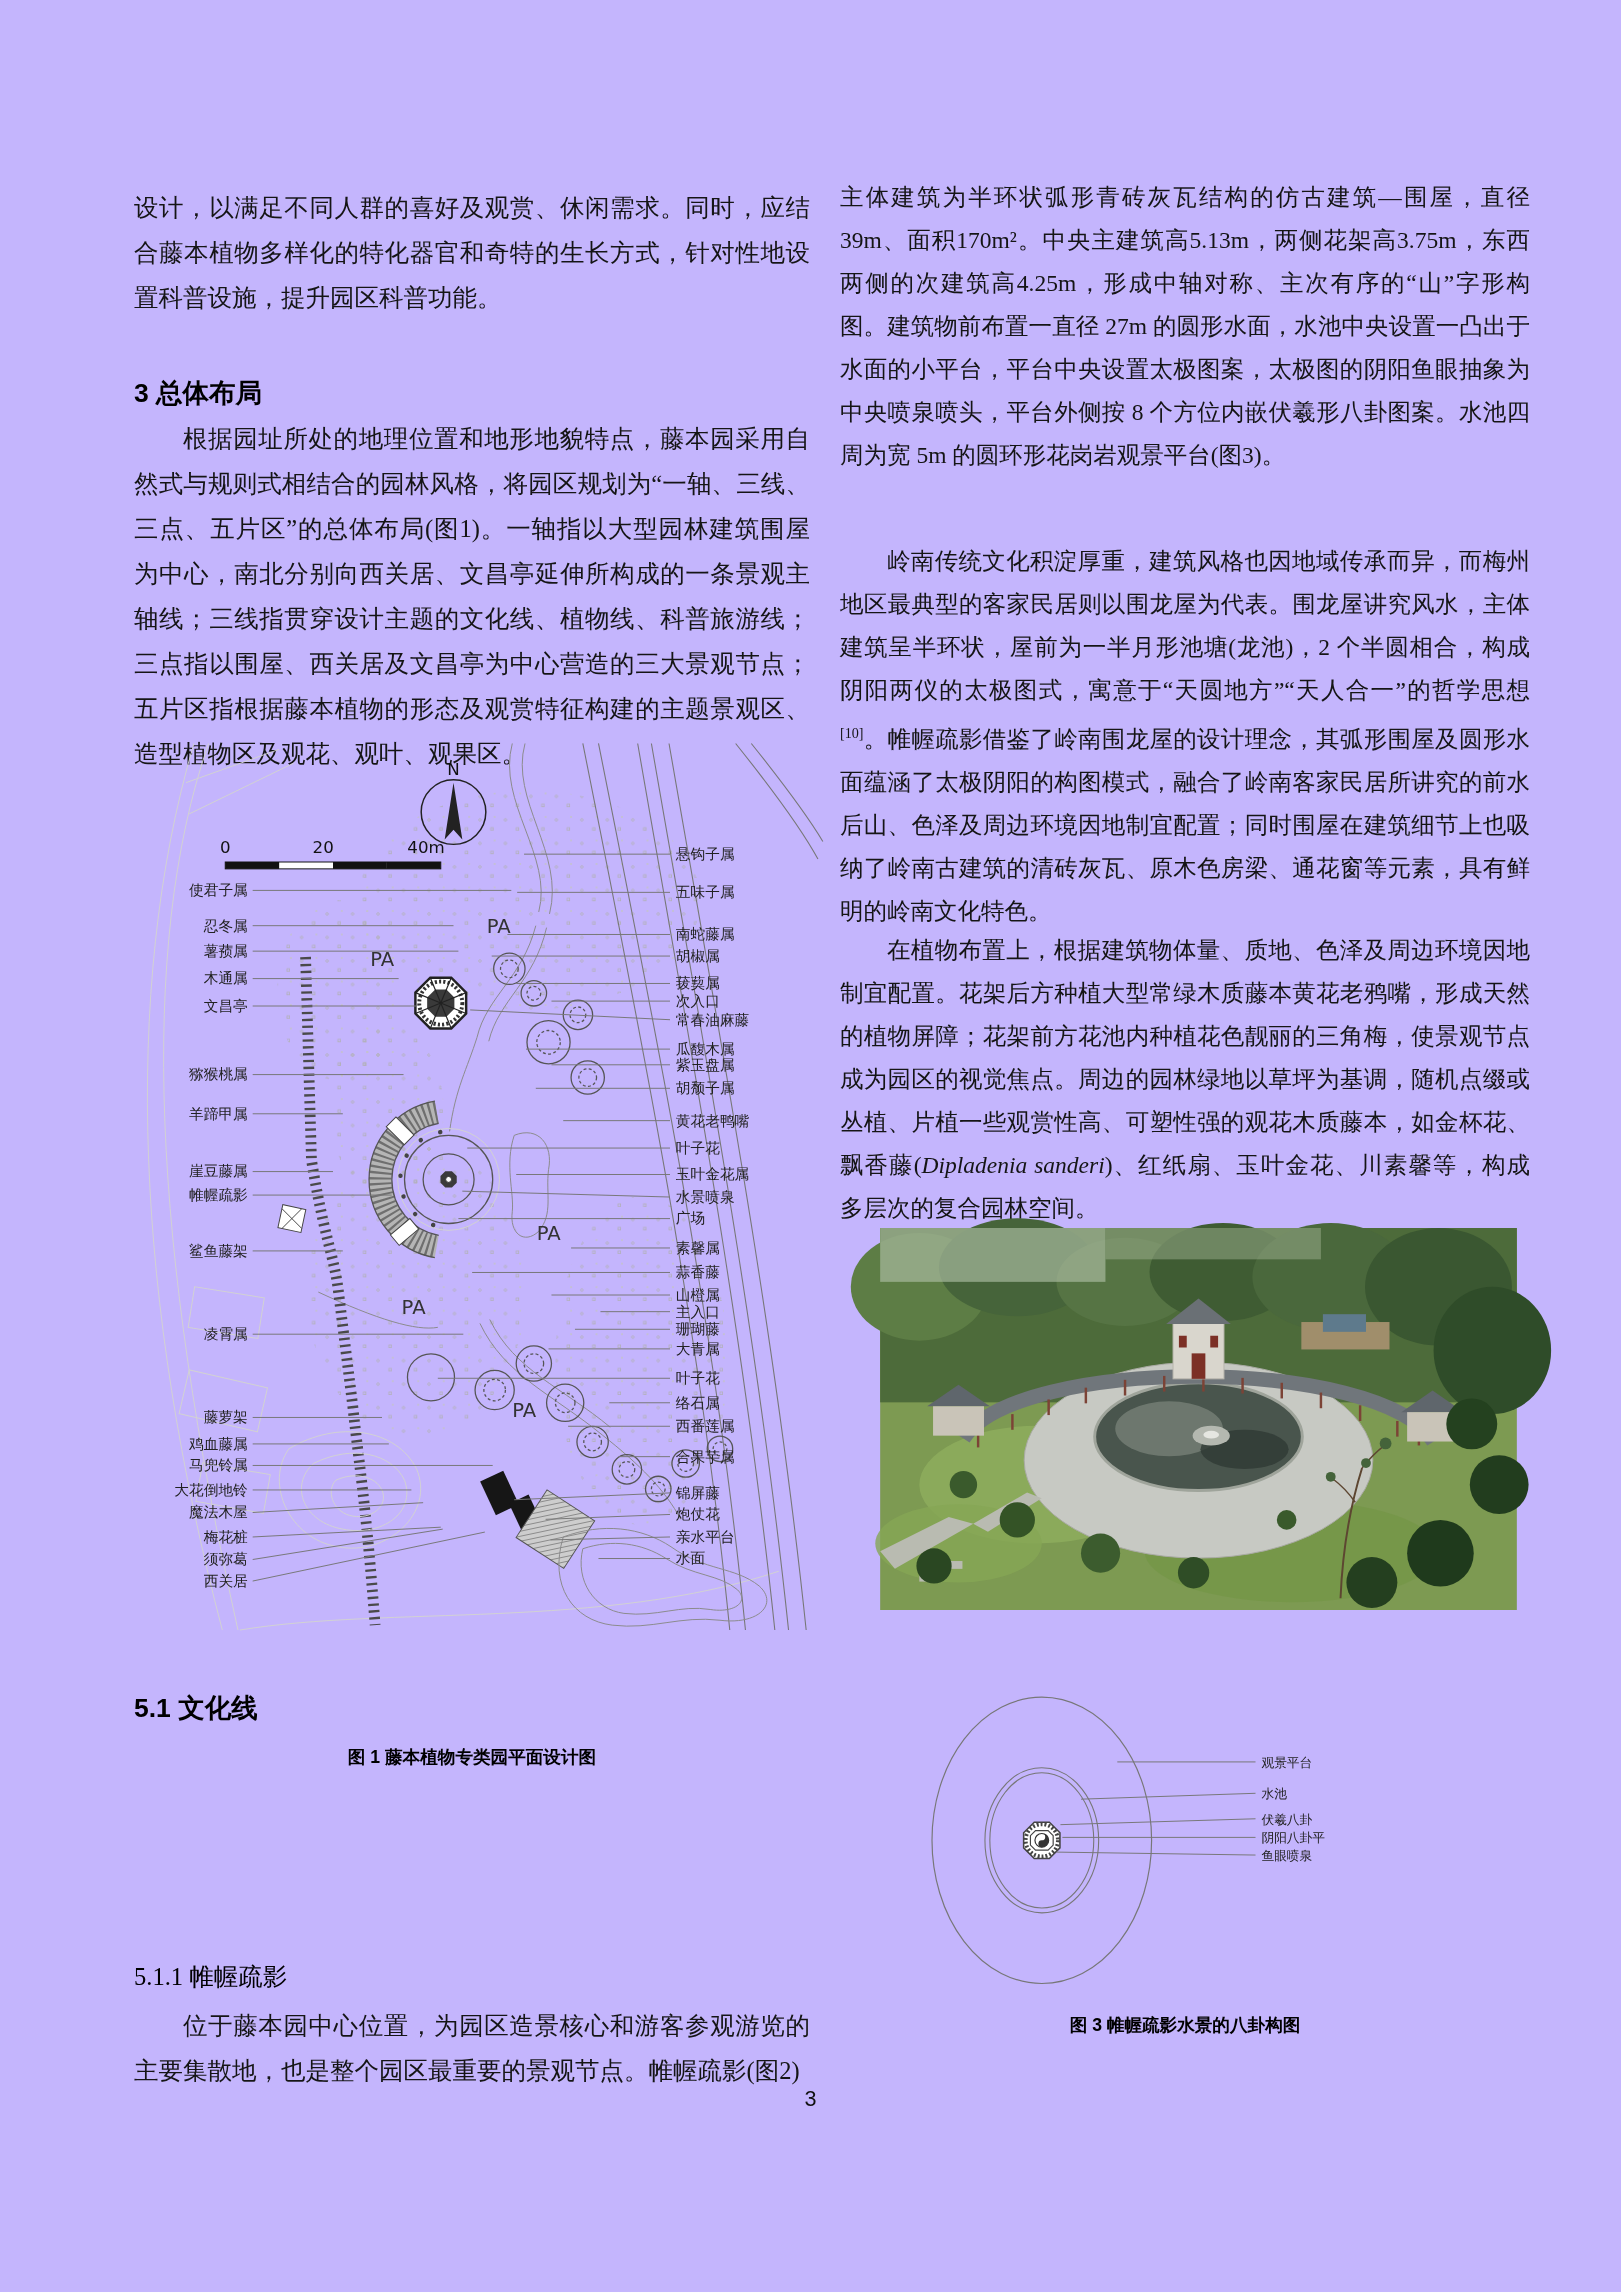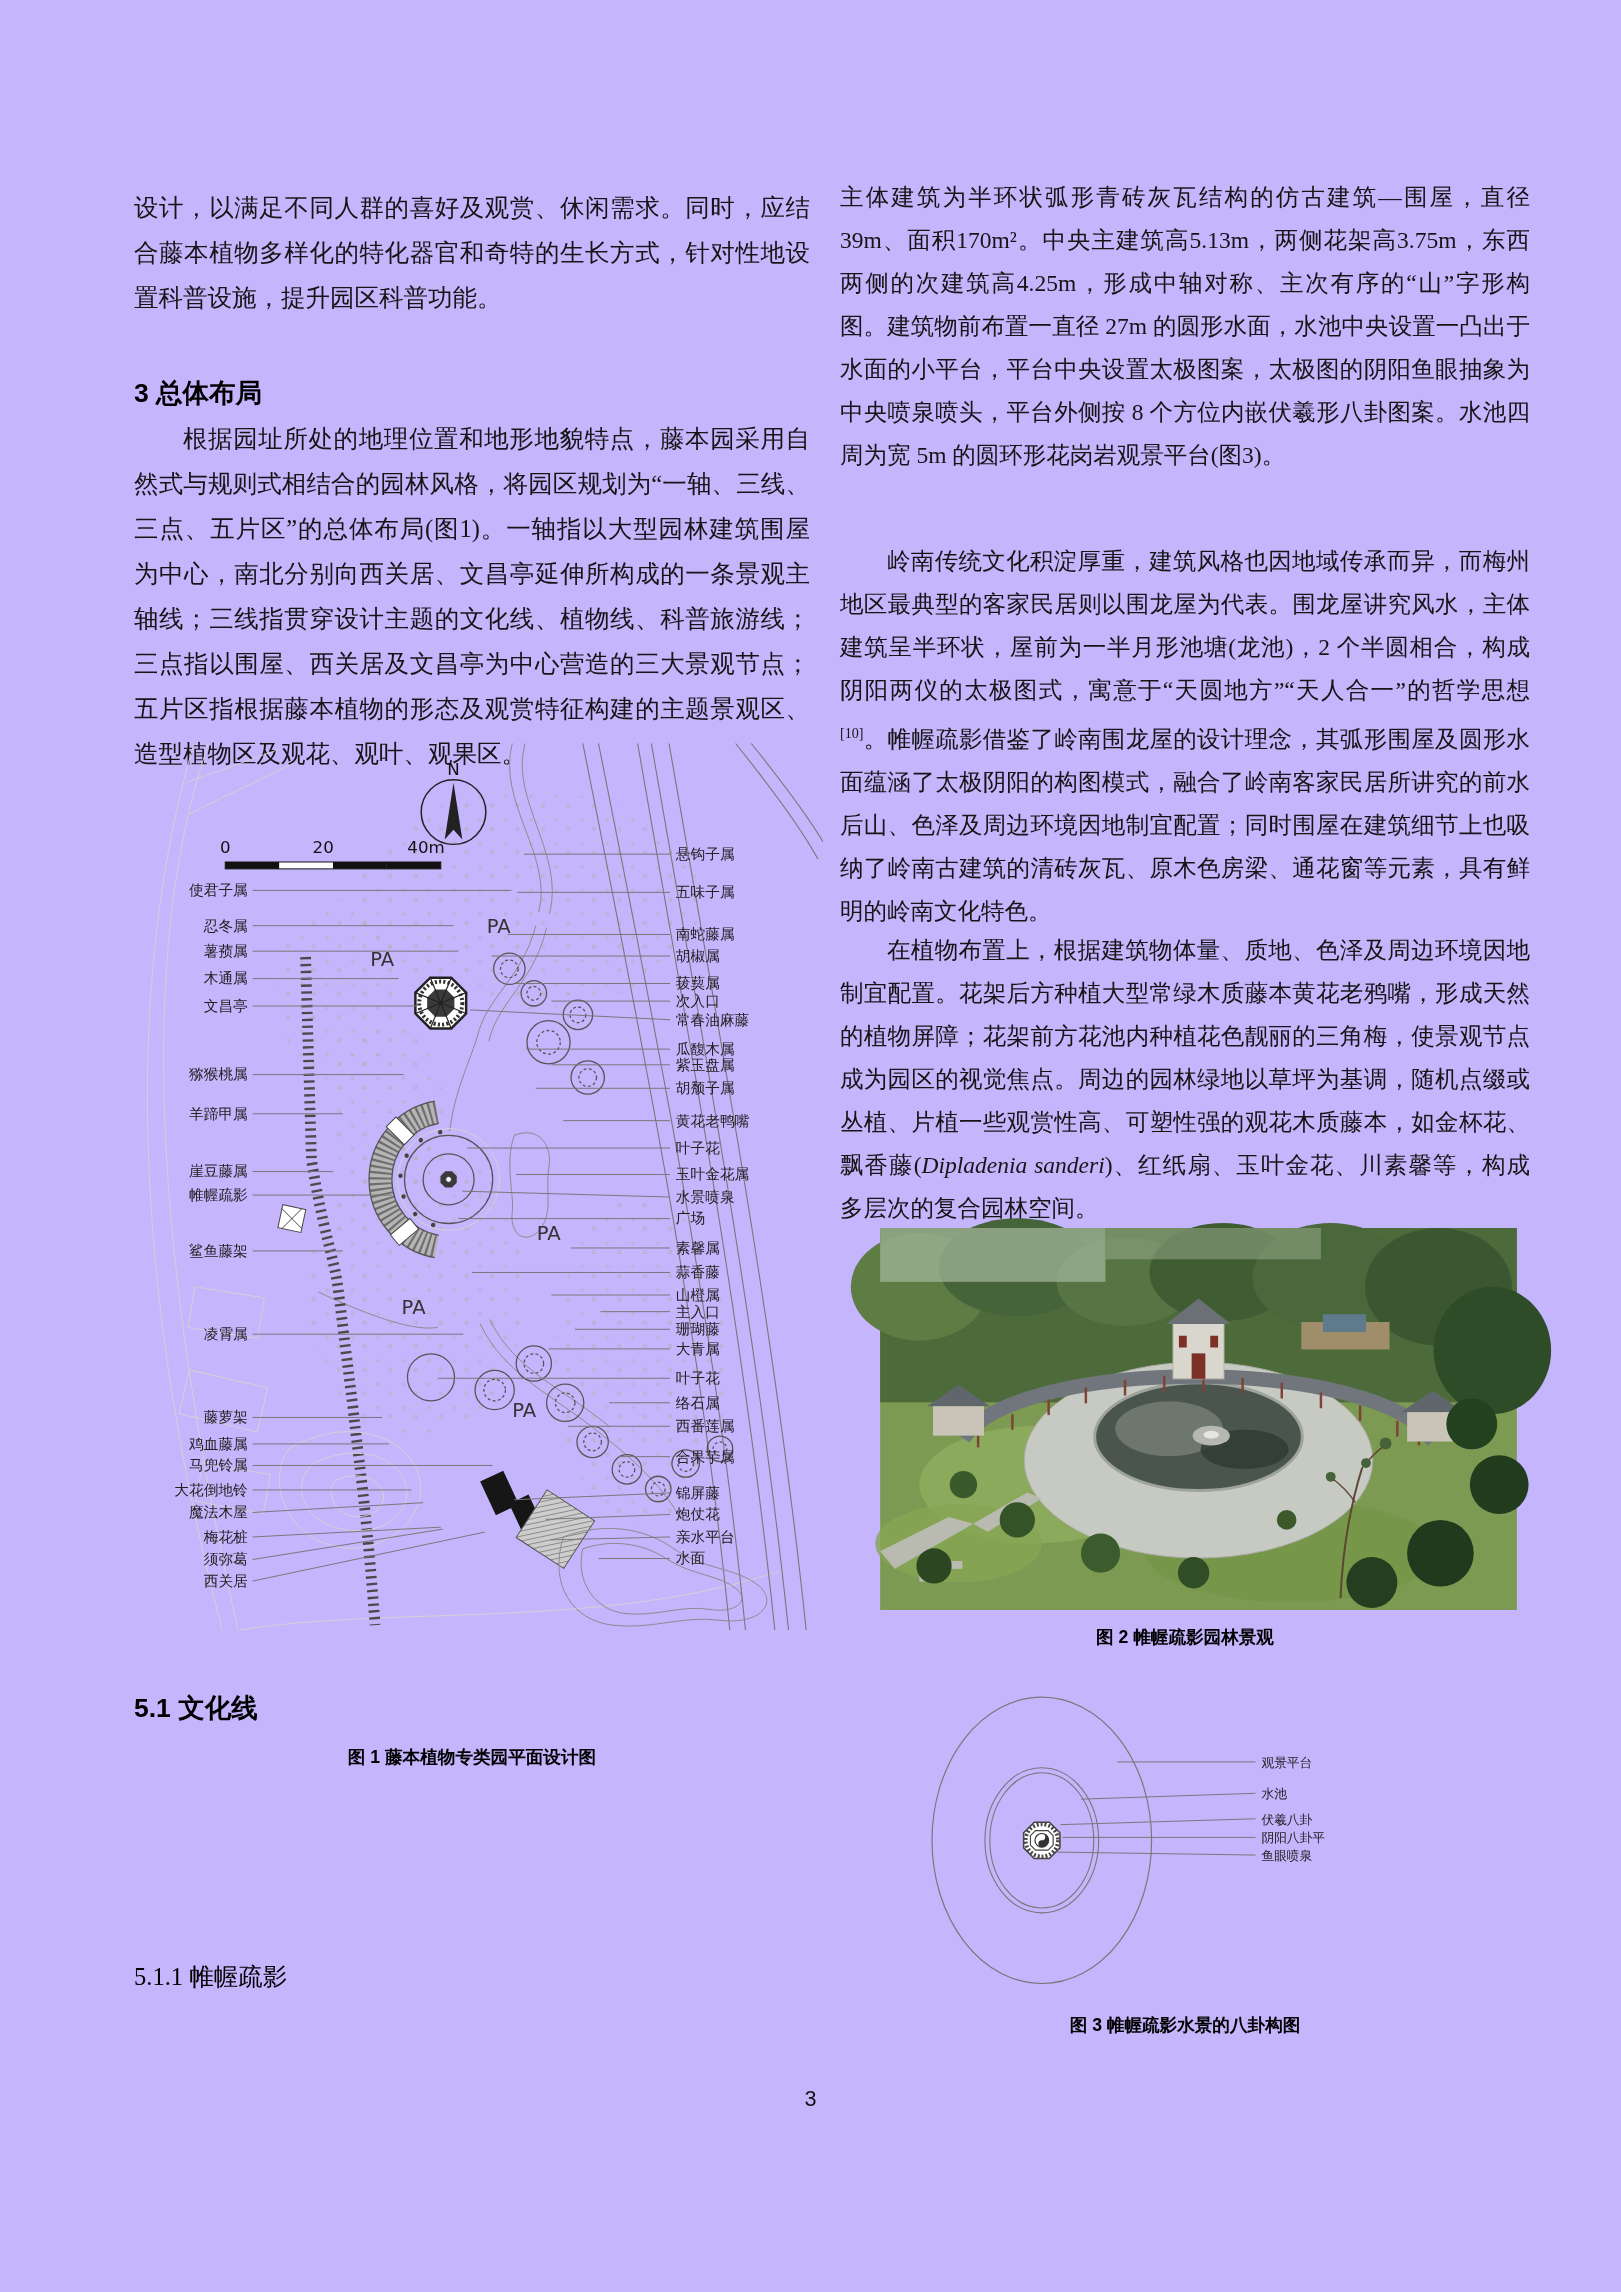"图 2 帷幄疏影园林景观" div.cap { html: <div>图 2 帷幄疏影园林景观</div> -> none }
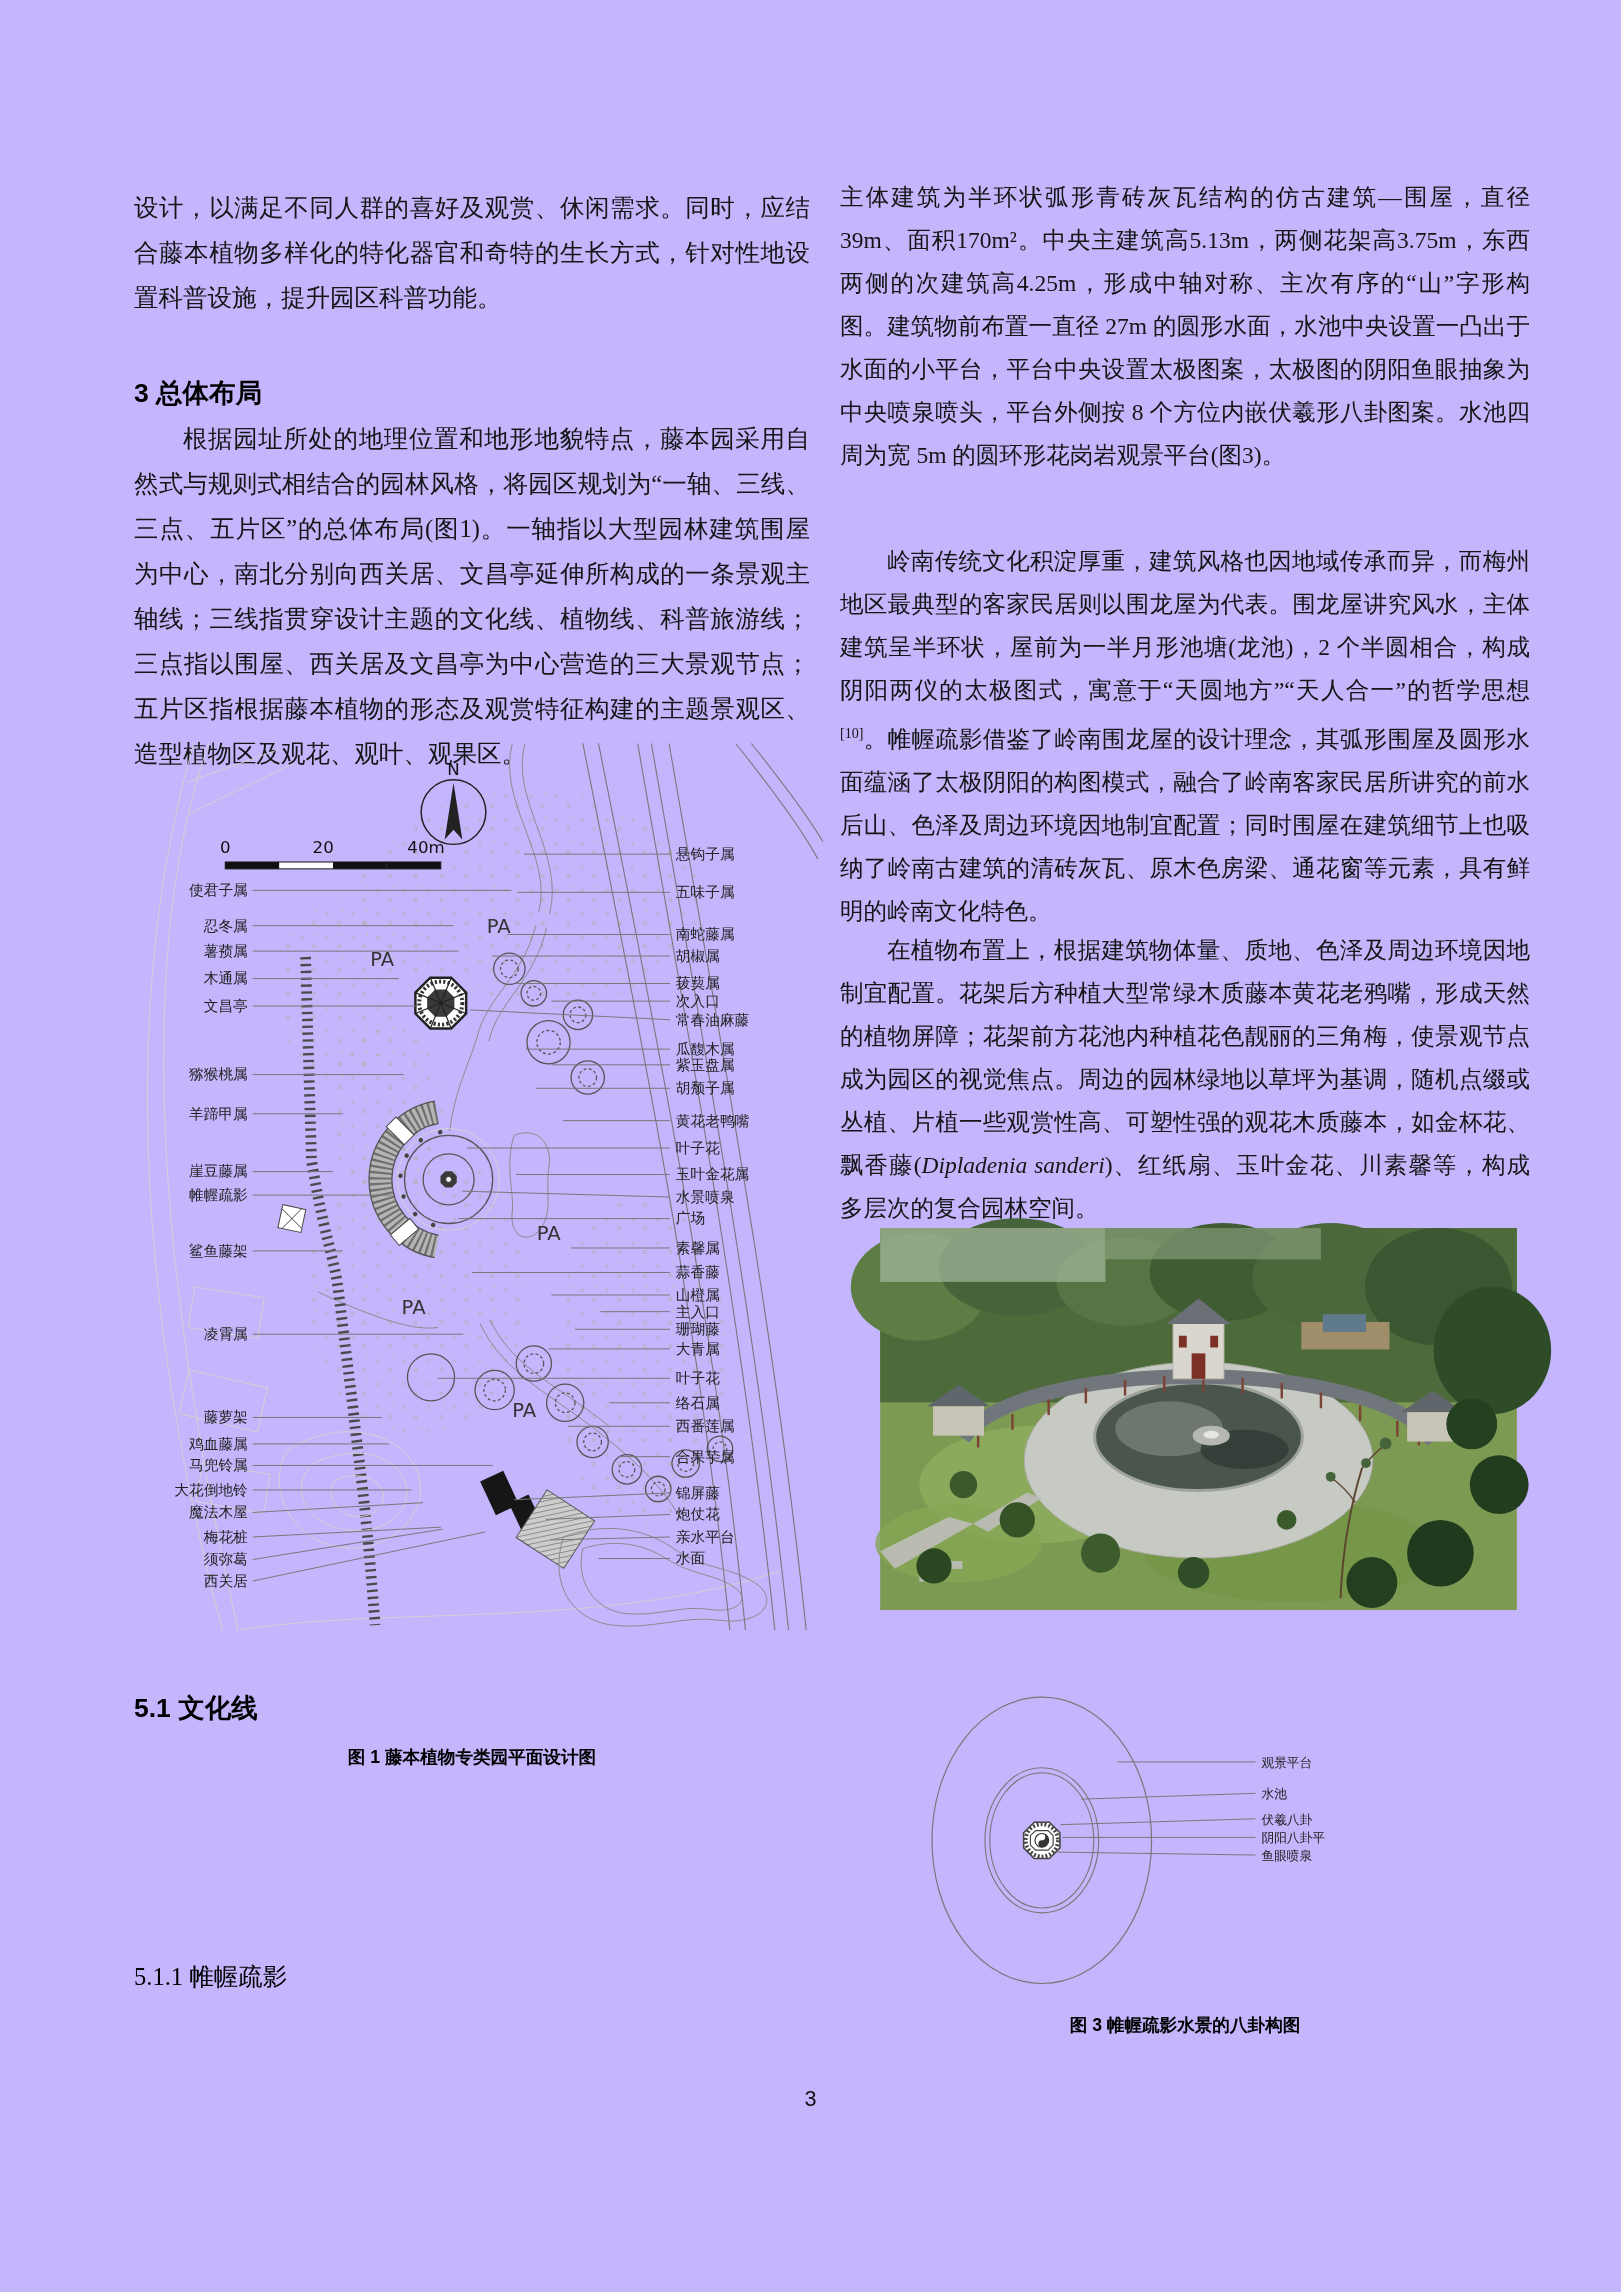"位于藤本园中心位置，为园区造景核心和游客参观游览的主要集散地，也是整个园区最重要" div.tb { html: none -> <div>位于藤本园中心位置，为园区造景核心和游客参观游览的主要集散地，也是整个园区最重要的景观节点。帷幄疏影(图2)</div> }
